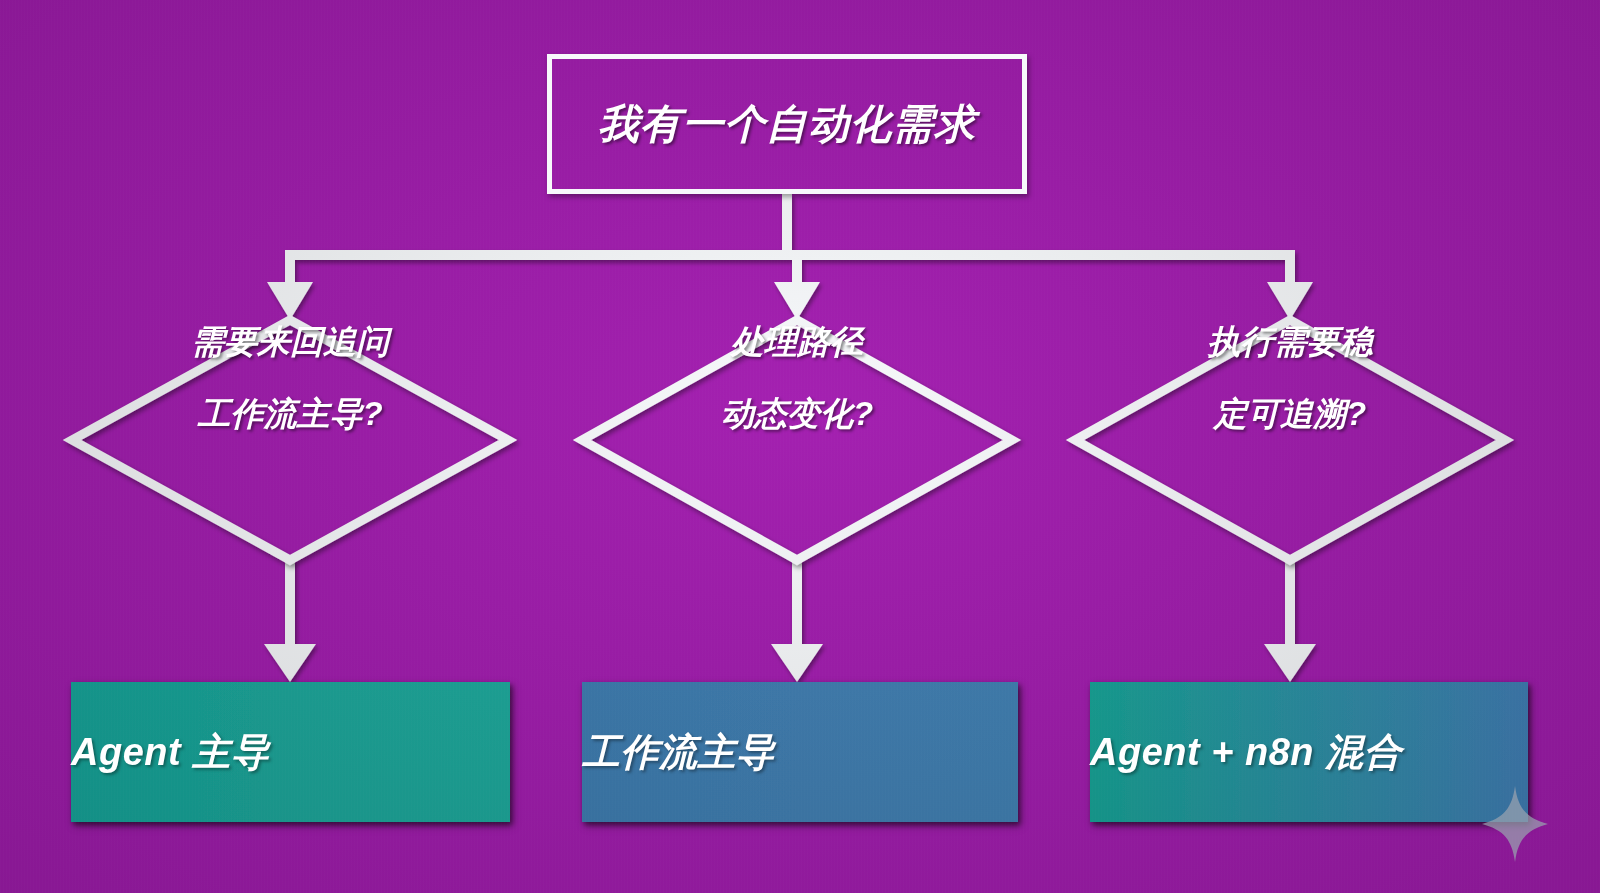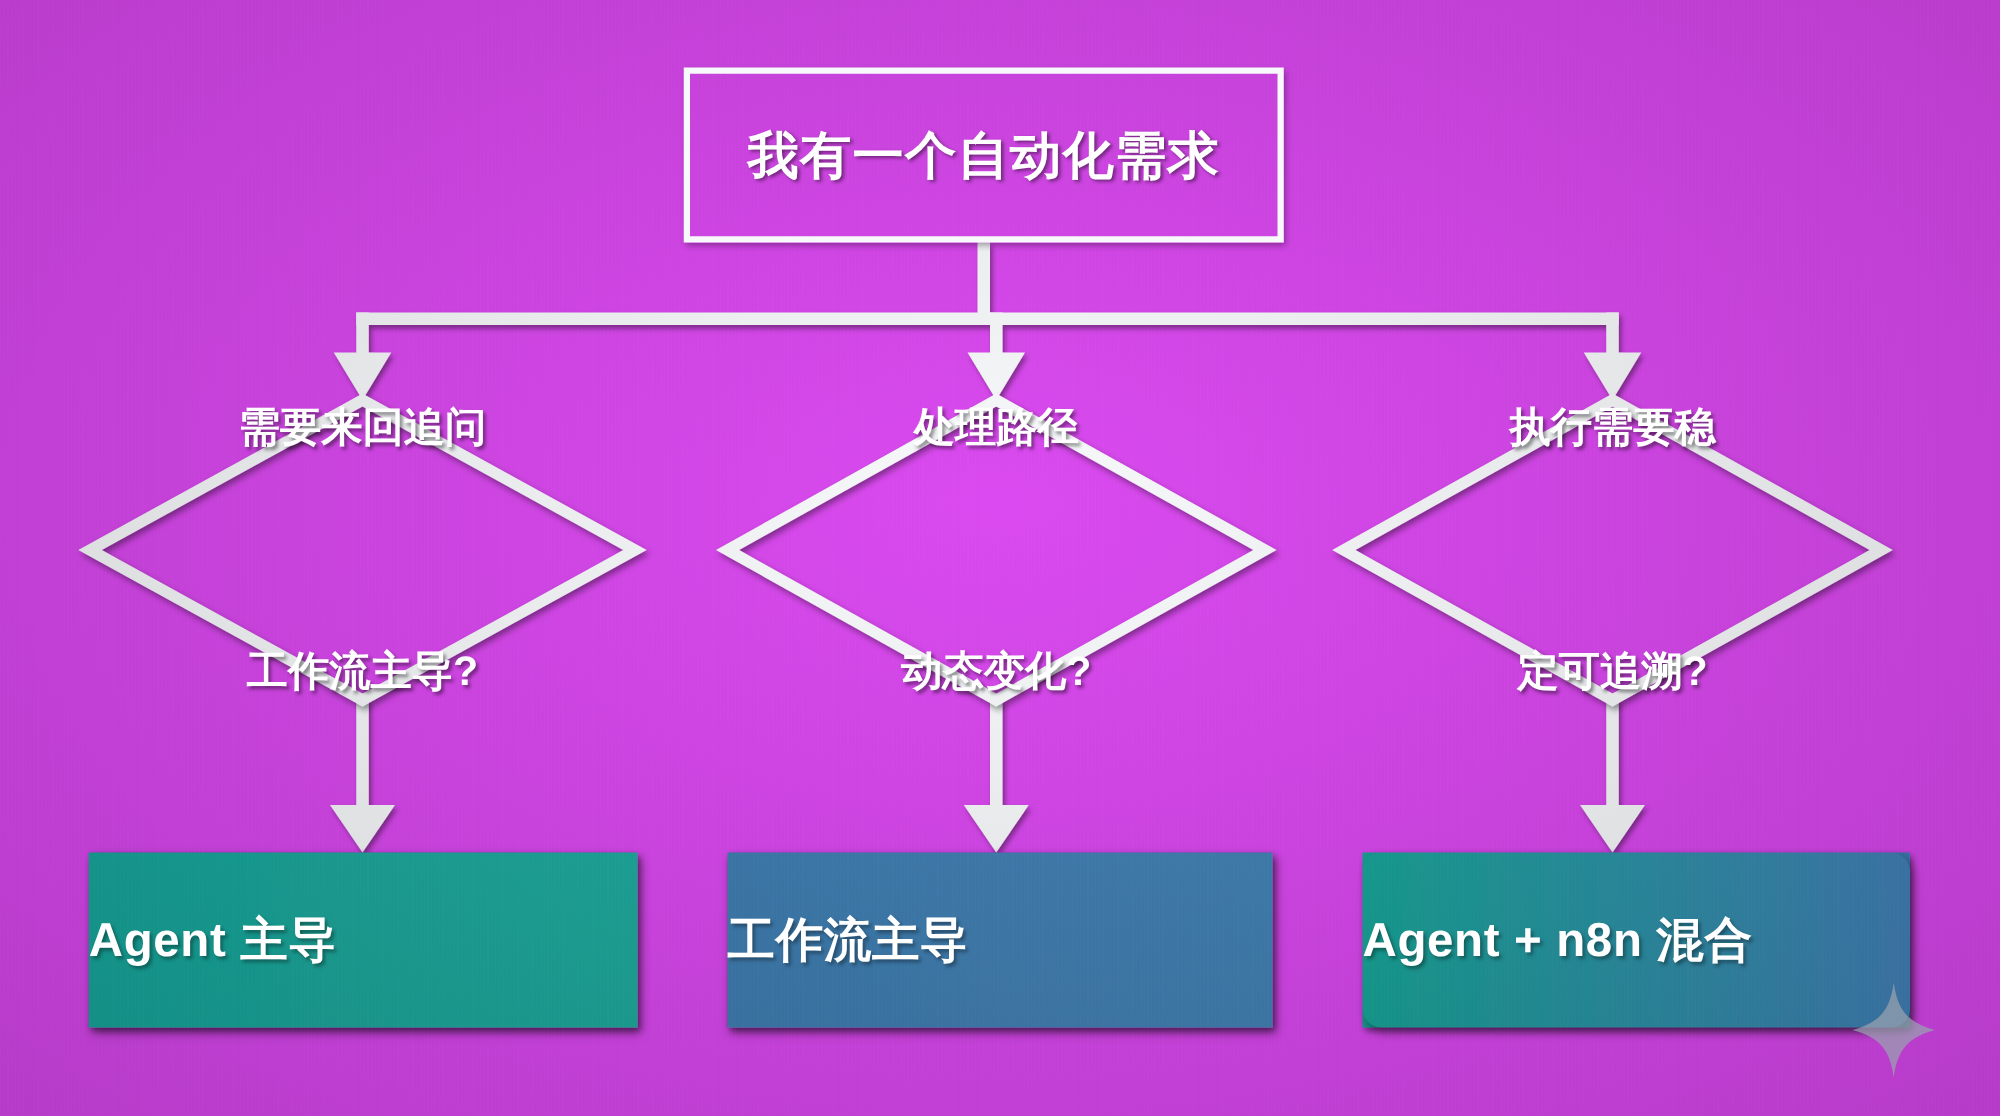"我有一个自动化需求" #stage { background: #d946ef -> #a21caf; font-style: none -> italic }
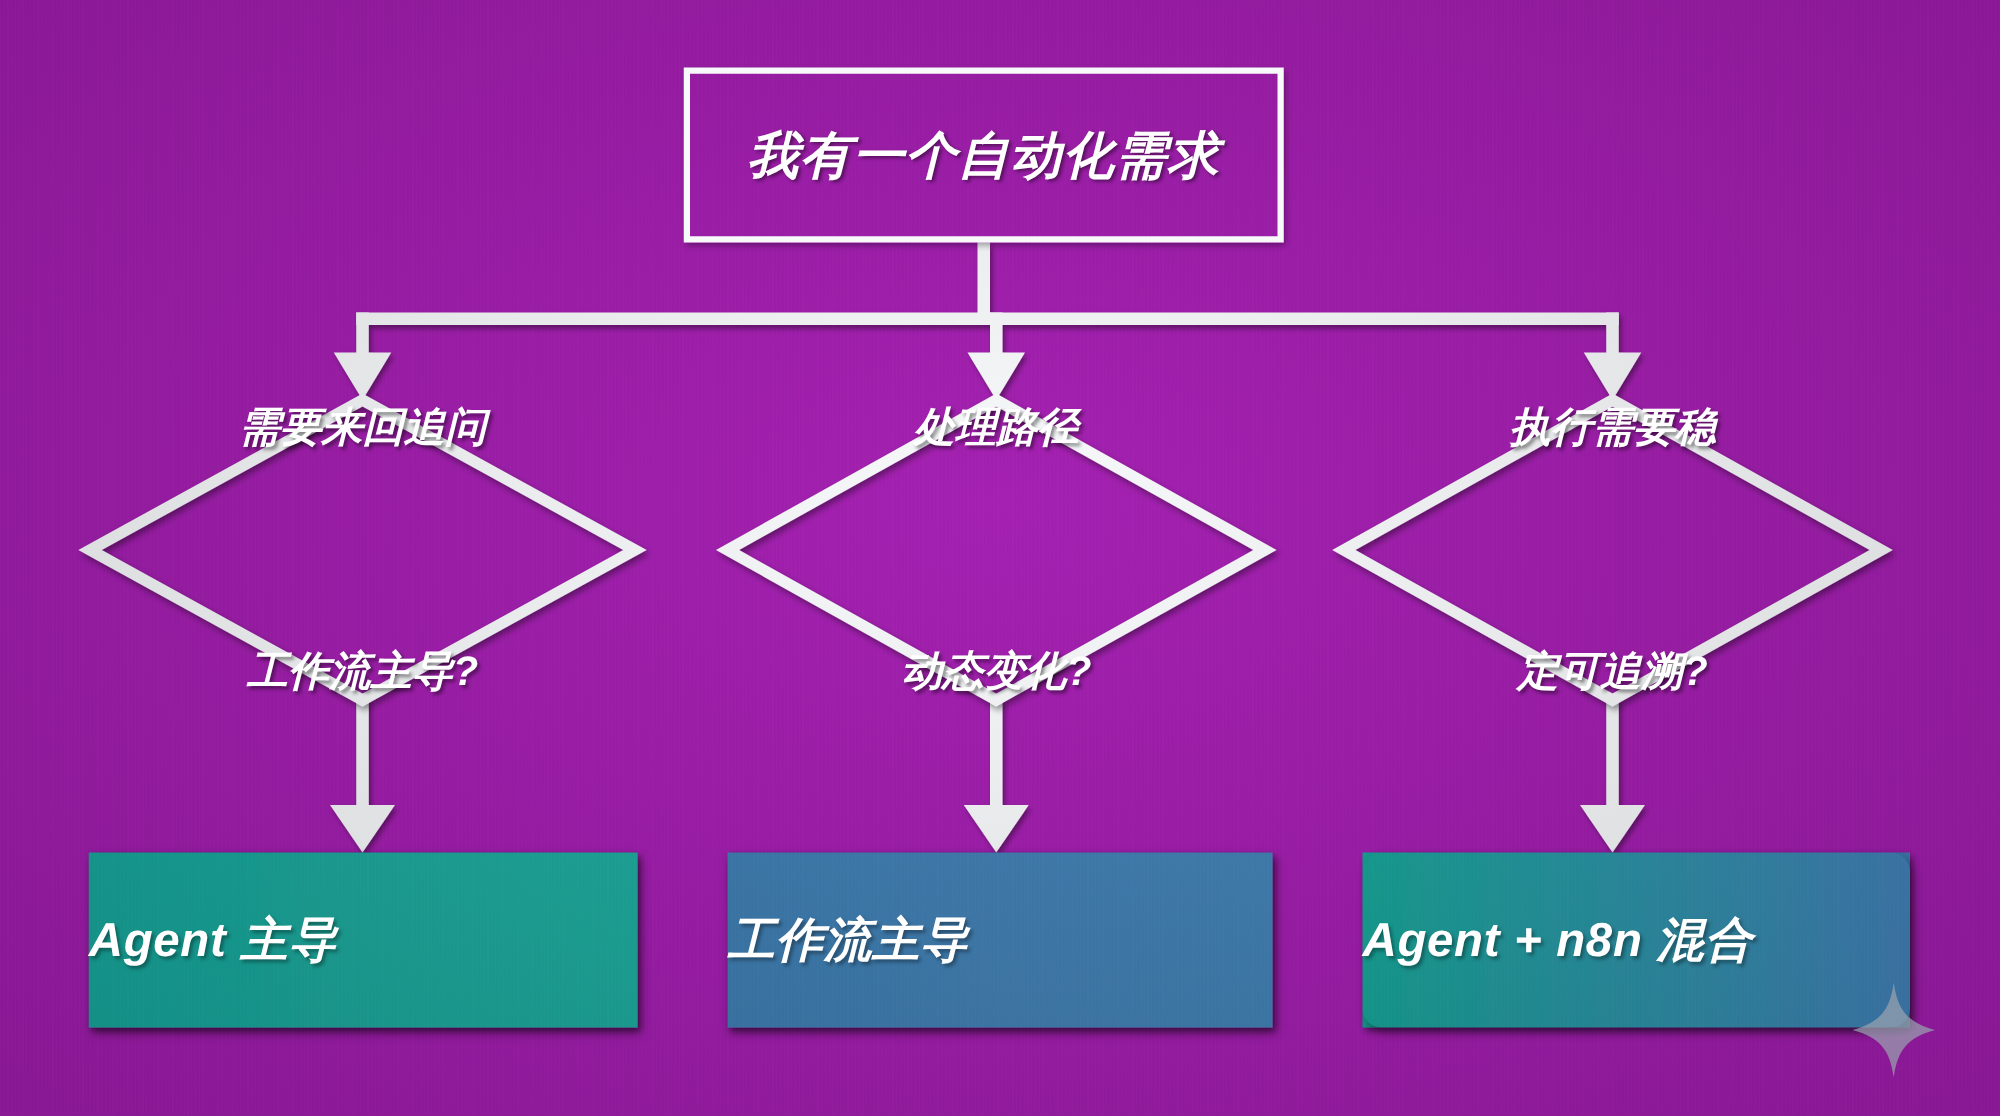"需要来回追问" .diamond-label { justify-content: space-between -> flex-start }
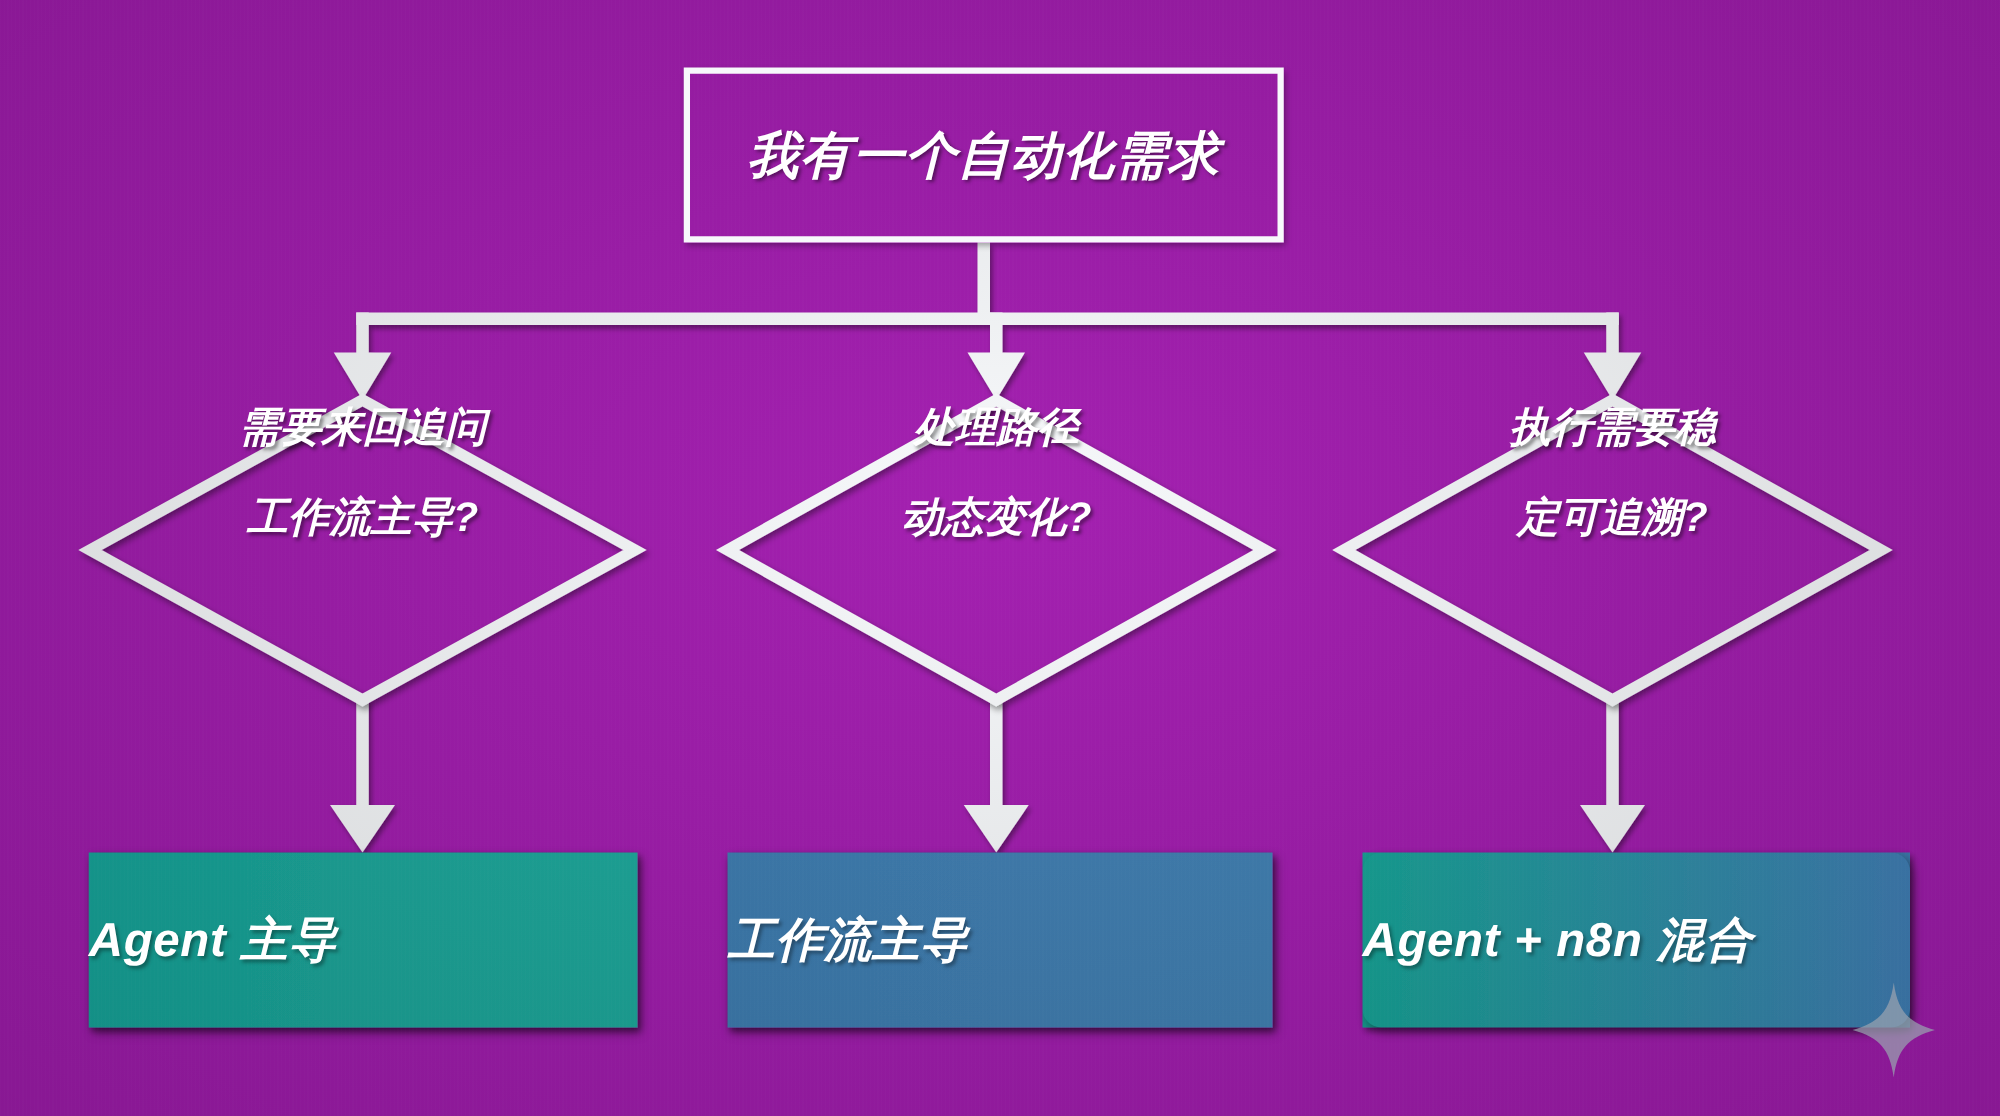"Agent + n8n 混合" #outcome-2 { border-radius: 15px -> none }
